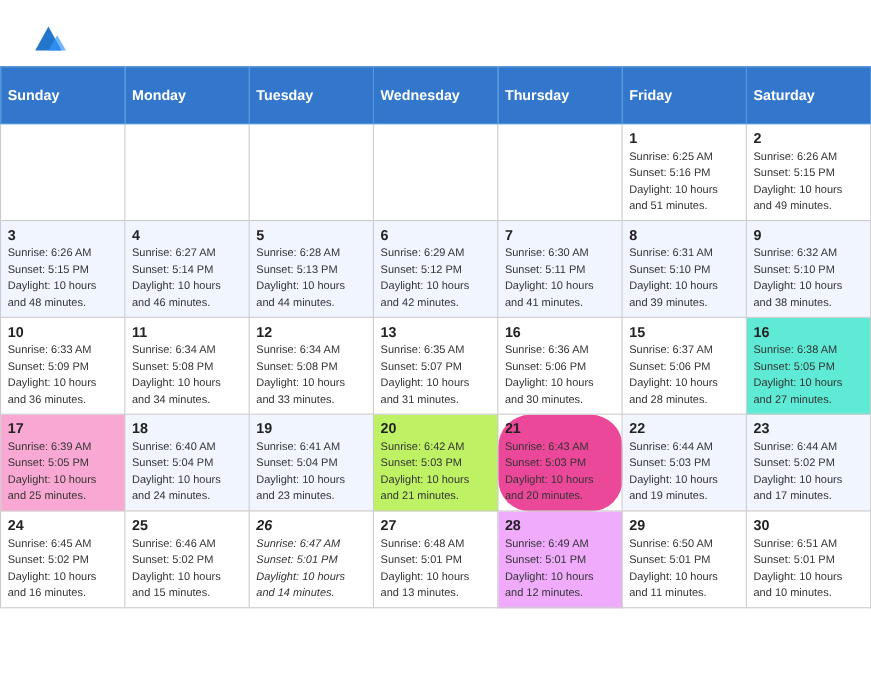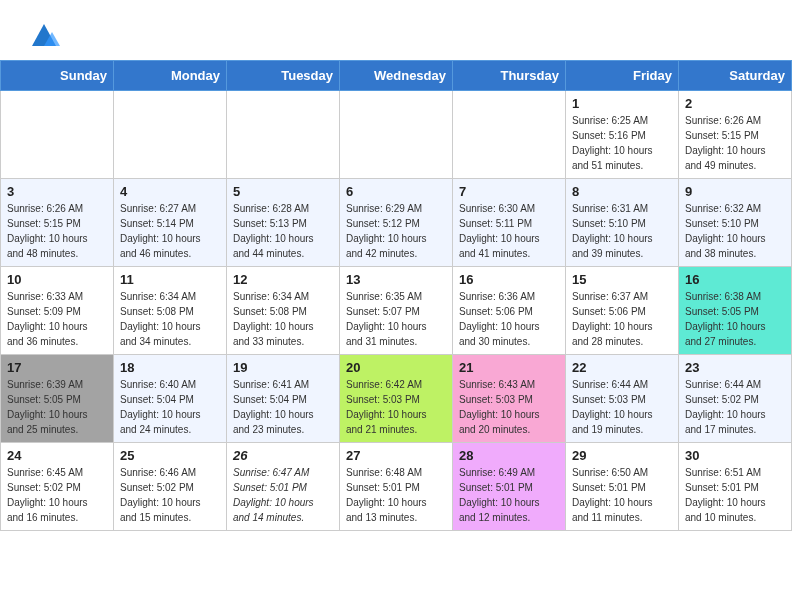"Sunday" .calendar th { padding: 7px 6px -> 18px 6px; text-align: right -> left }
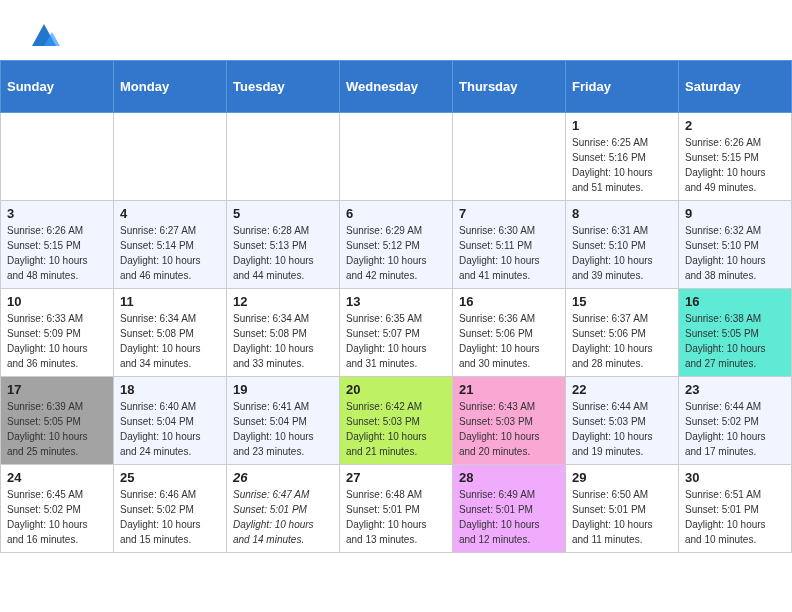"17" td { background: #a3a3a3 -> #f9a8d4 }
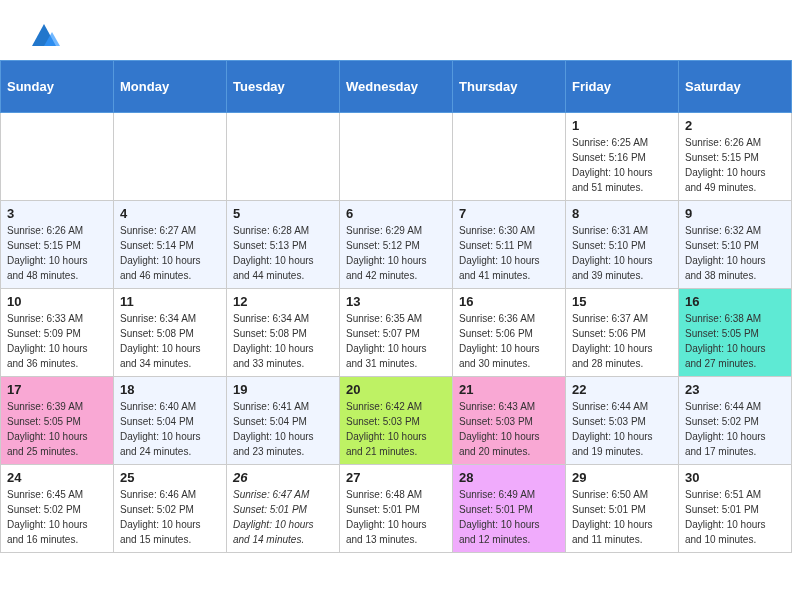"21" td { background: #f9a8d4 -> #ec4899; border-radius: none -> 29px }
